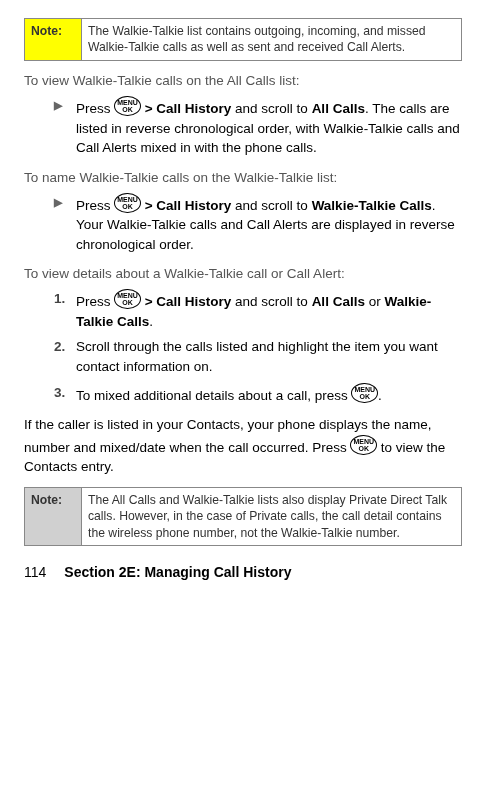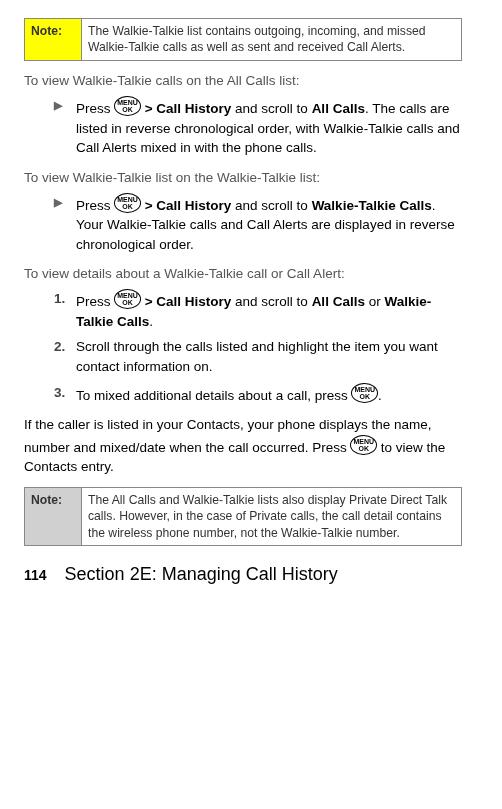"To view Walkie-Talkie list on" div.heading { text: view Walkie-Talkie list -> name Walkie-Talkie calls }
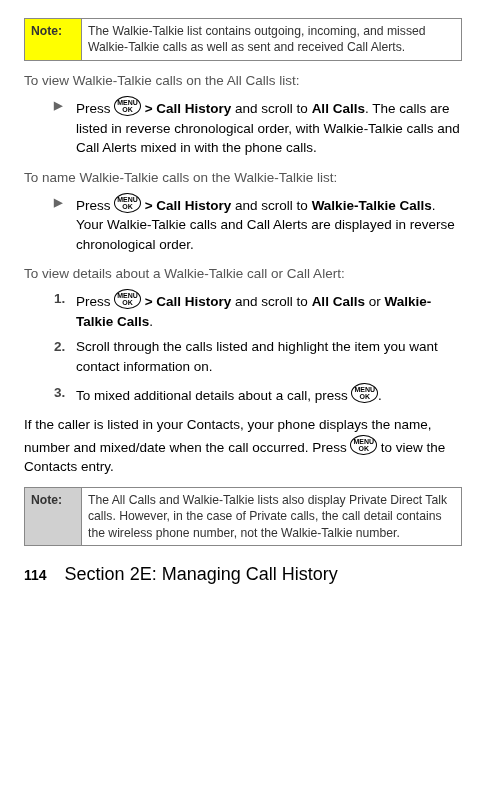"114" .footer .pagenum { font-weight: bold -> normal }
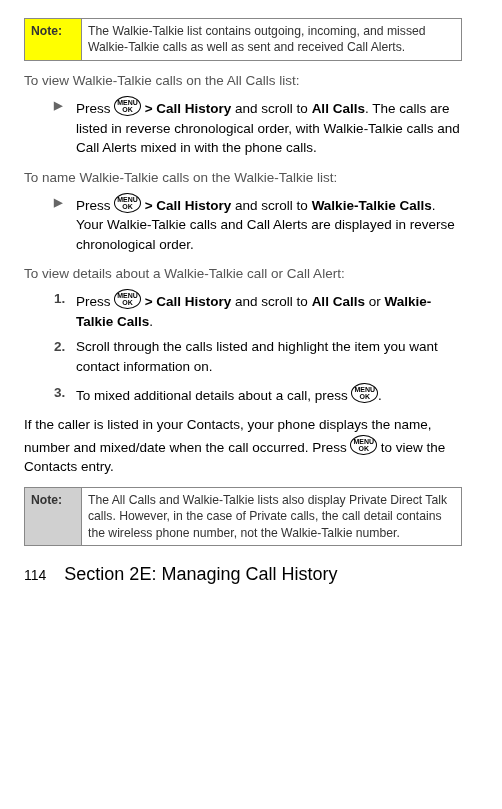"Section 2E: Managing Call History" .footer .sect { font-size: 18px -> 14px; font-weight: normal -> bold }
